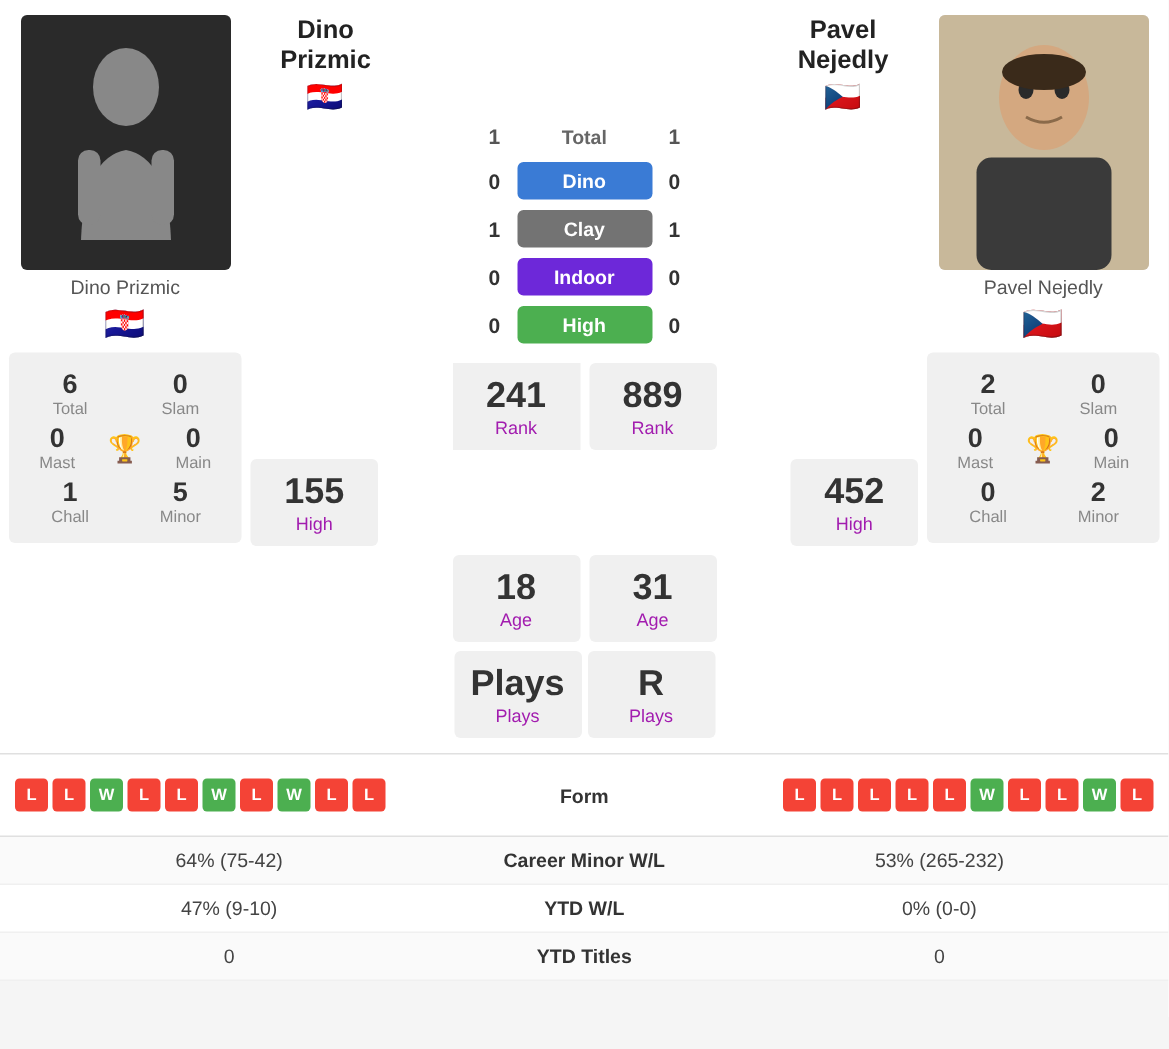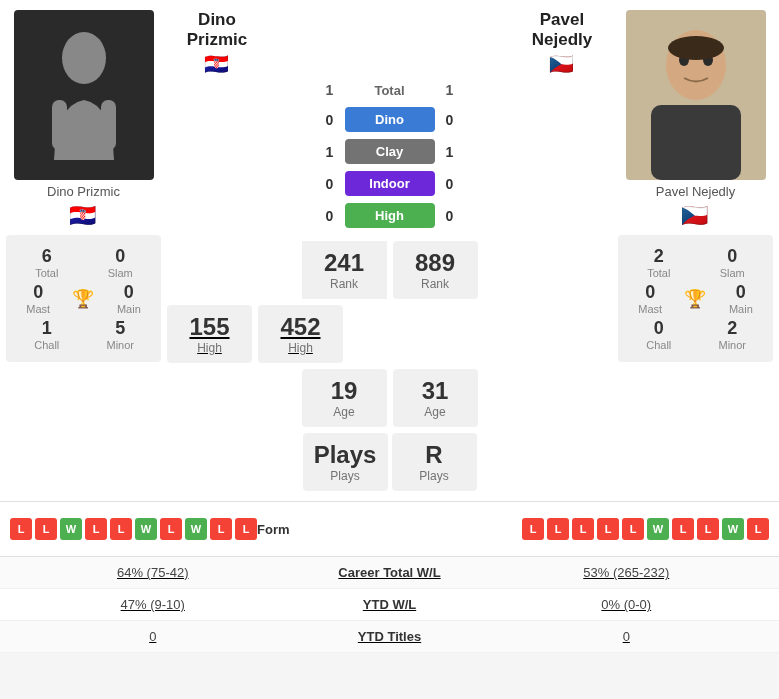"Rank" .center-lbl { color: #737373 -> #a21caf }
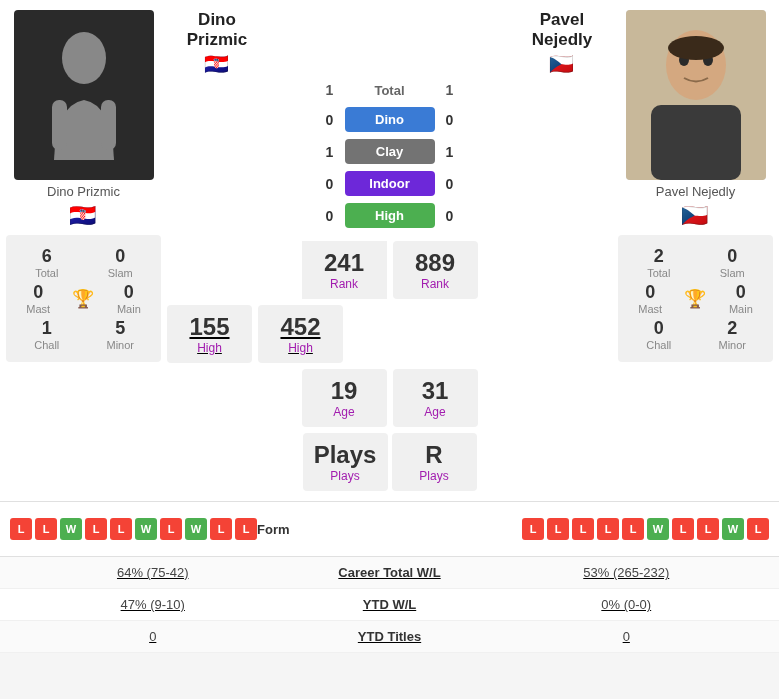"155" div { justify-content: flex-start -> space-between; text-decoration: underline -> none }
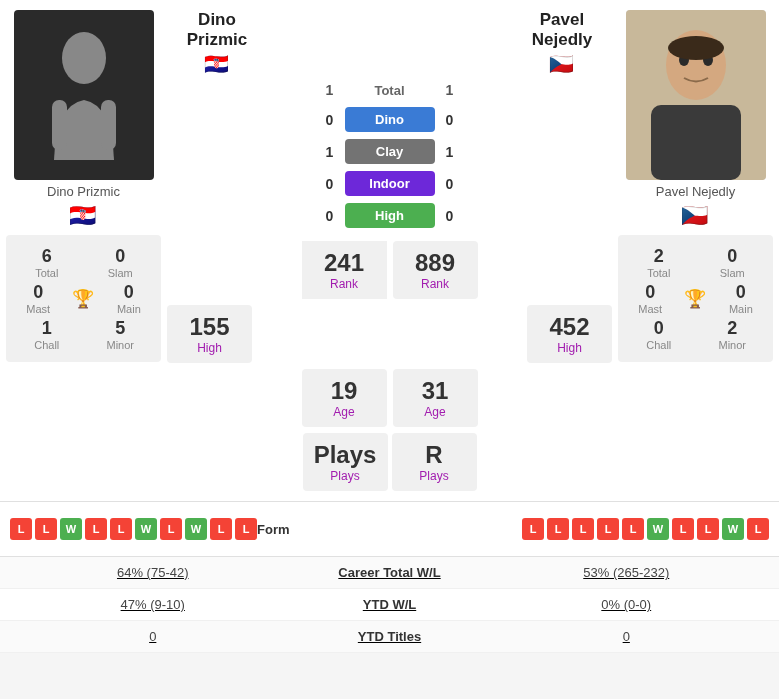"19" div.center-big { text: 19 -> 18 }
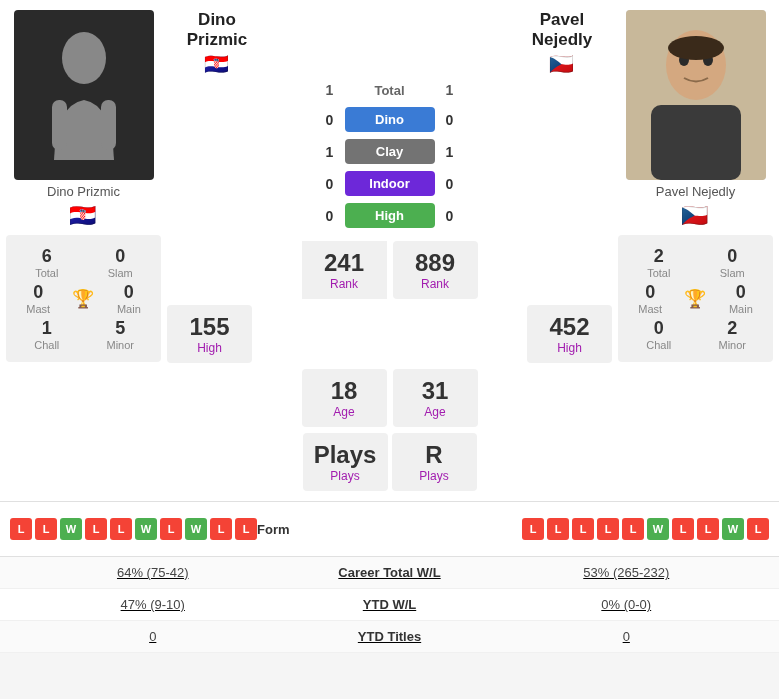"Form" .form-label { text-align: none -> center }
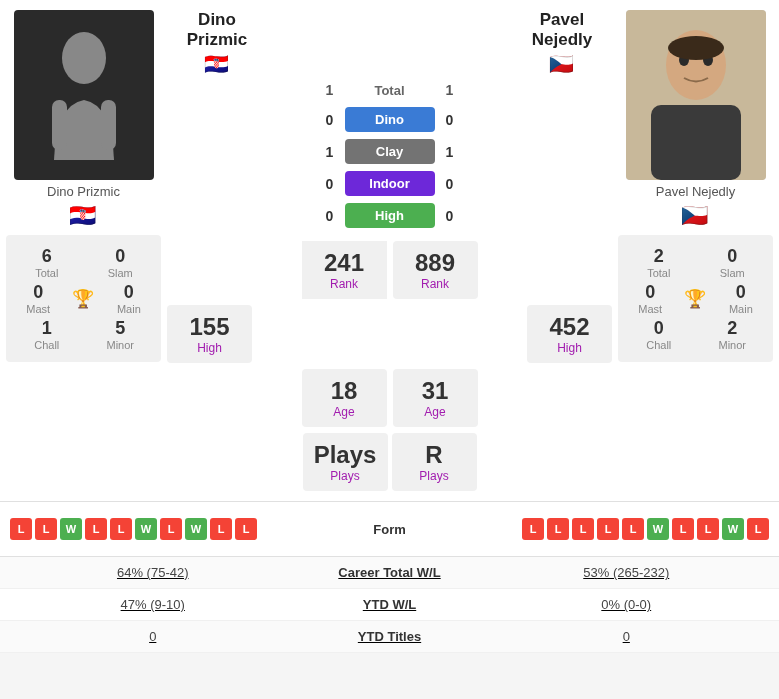"64% (75-42)" .stats-rows { text-decoration: underline -> none }
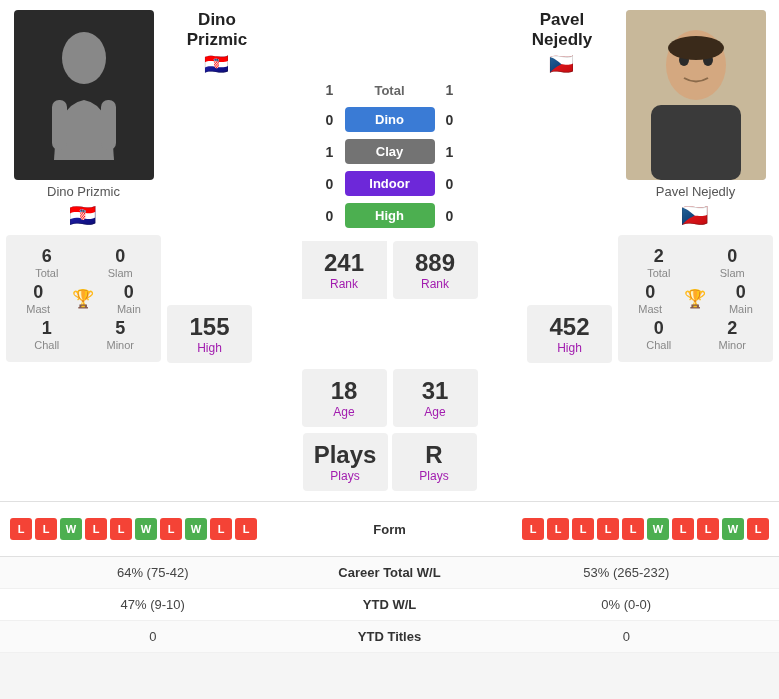"Career Total W/L" span.stats-center-label { text: Total -> Minor }
